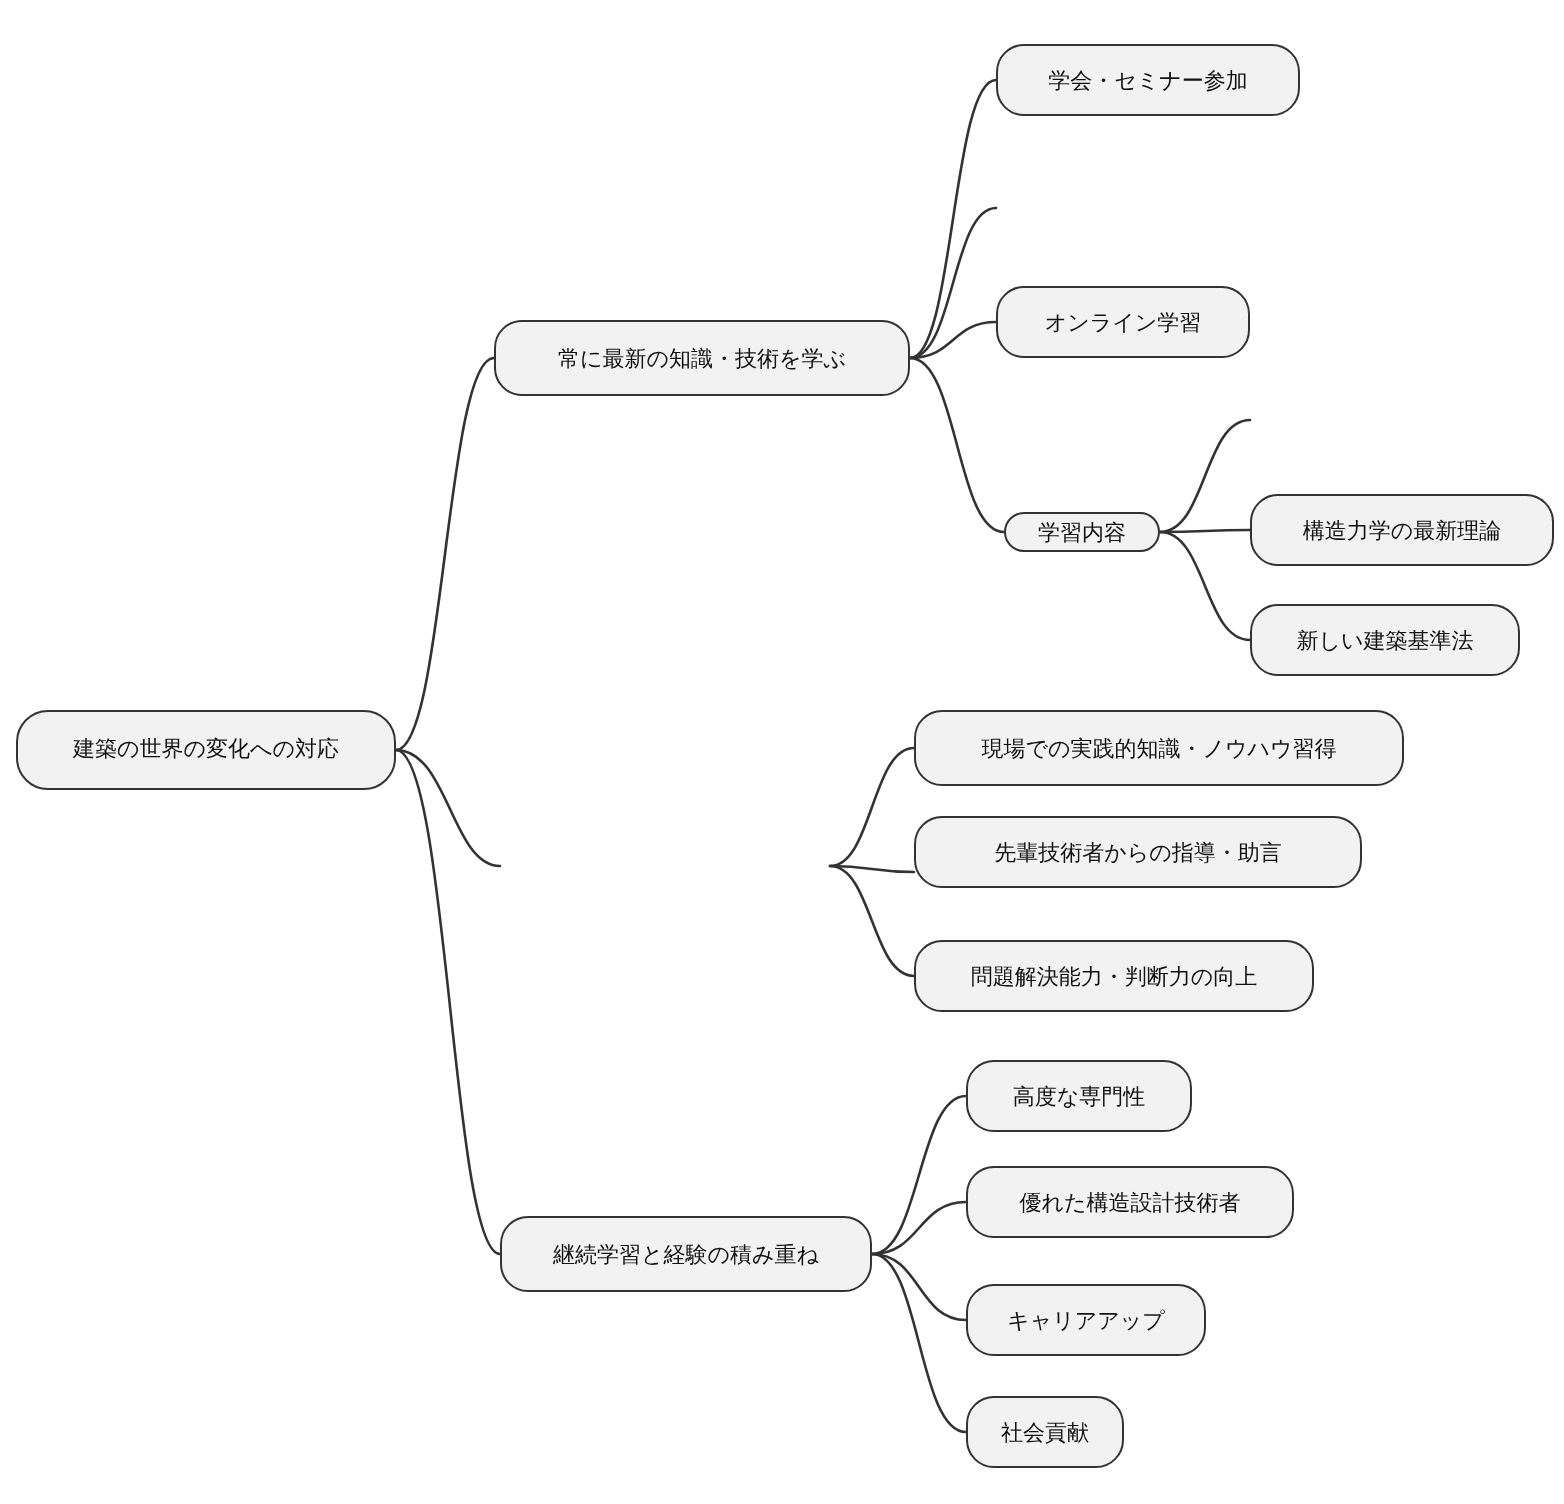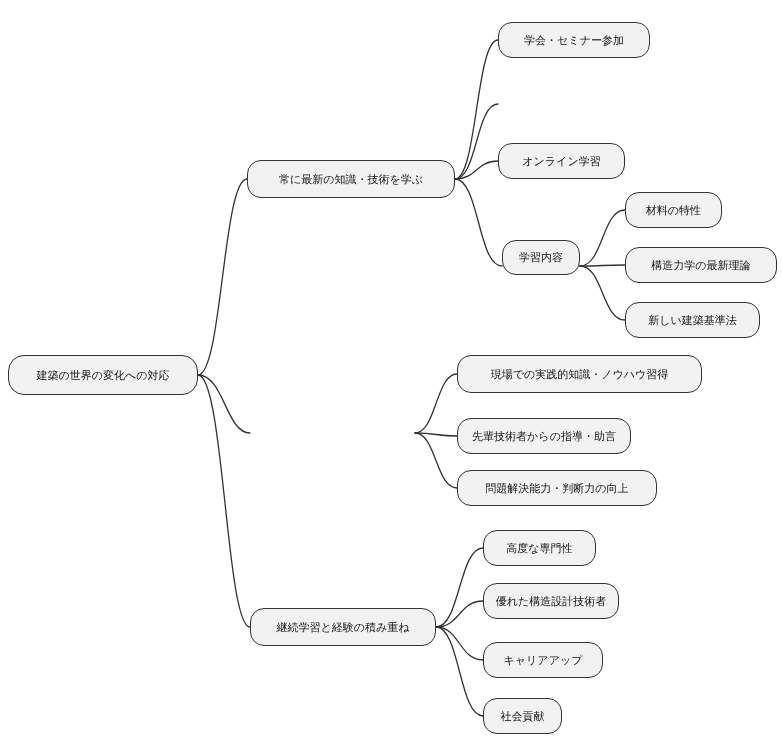"材料の特性" div.node { html: <div>材料の特性</div> -> none }
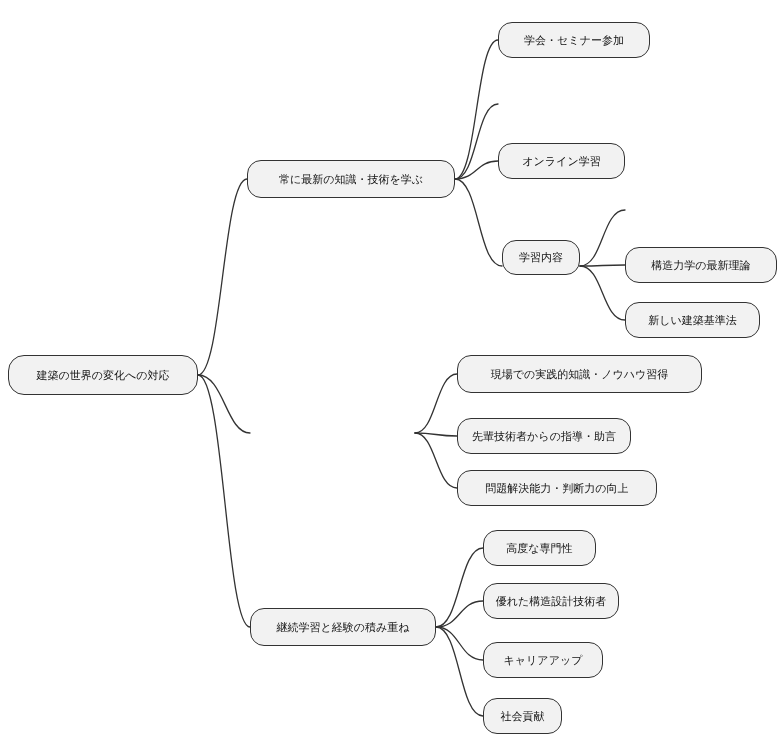"学習内容" div.node { height: 35px -> 20px; top: 240px -> 256px }
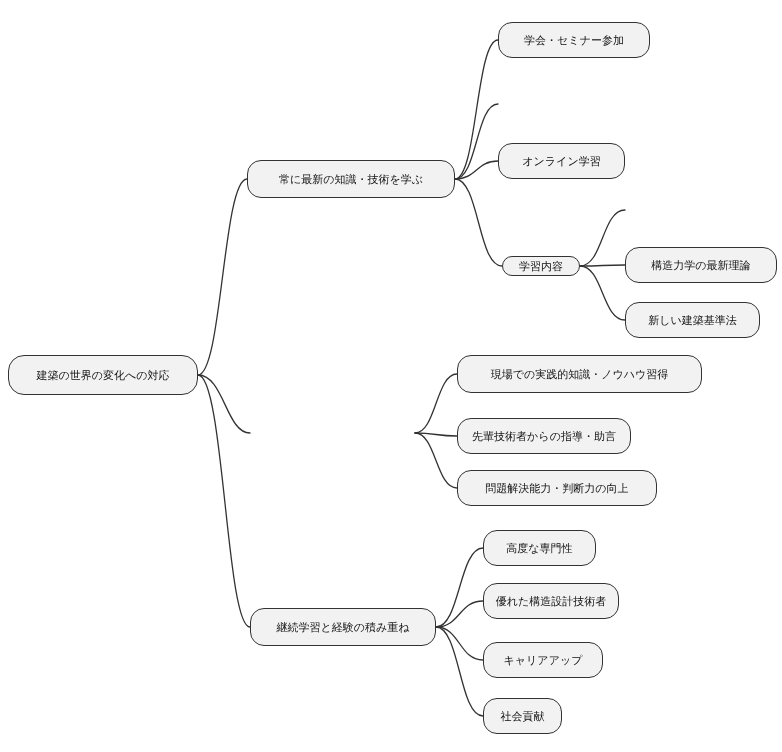"先輩技術者からの指導・助言" div.node { top: 418px -> 408px; width: 174px -> 224px }
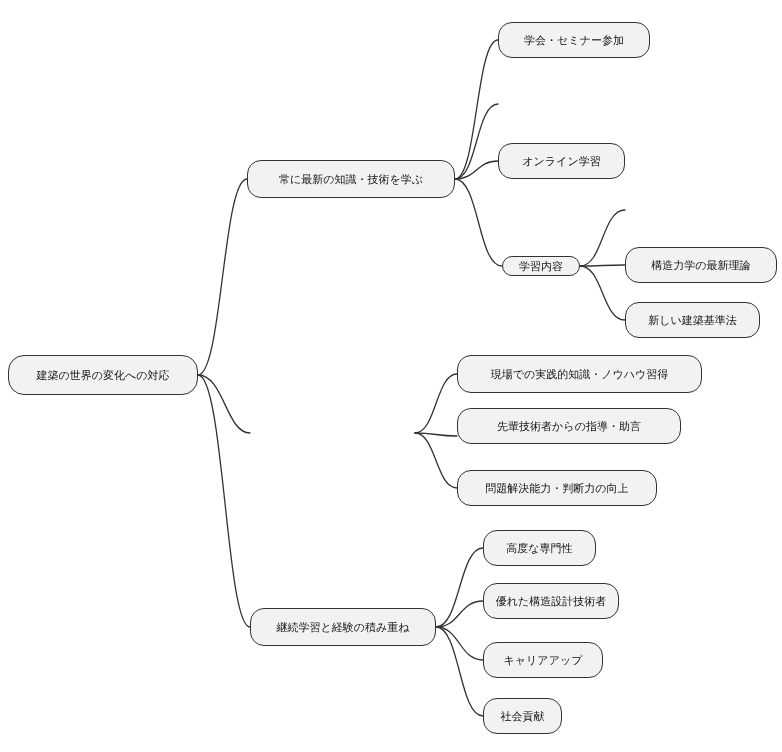"優れた構造設計技術者" div.node { width: 136px -> 164px }
